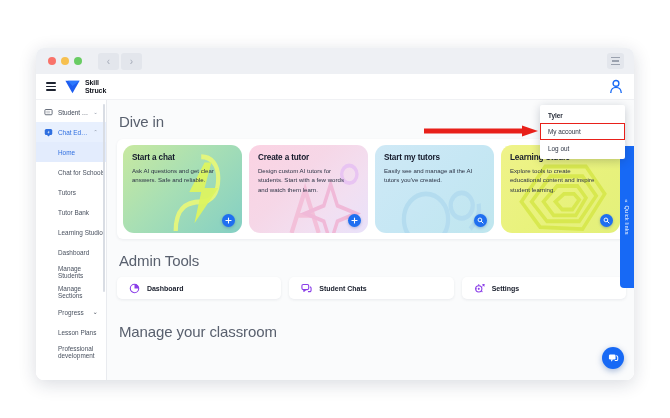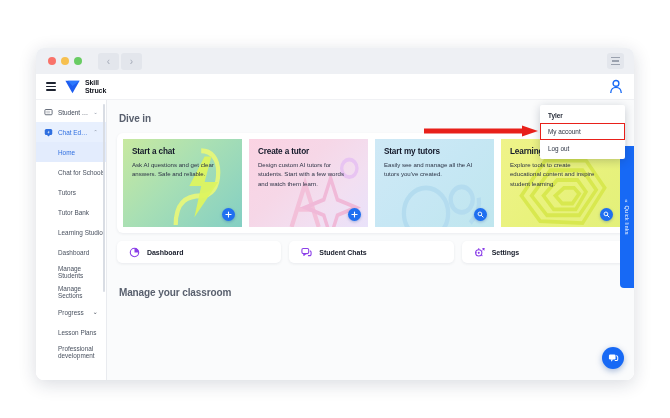"Dive in" .section-title { font-size: 10px -> 15px; font-weight: bold -> normal }
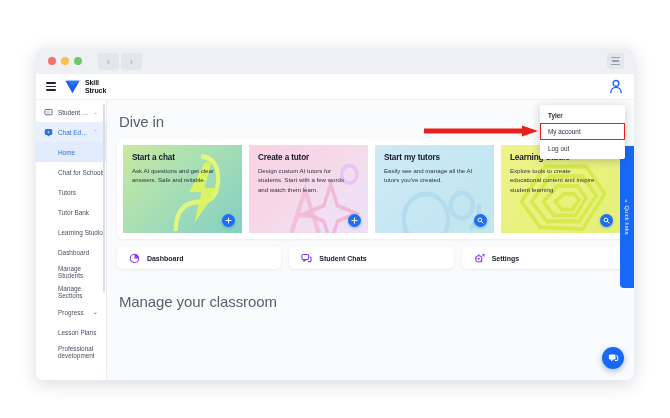"Start a chat" .card { border-radius: 0 -> 11px }
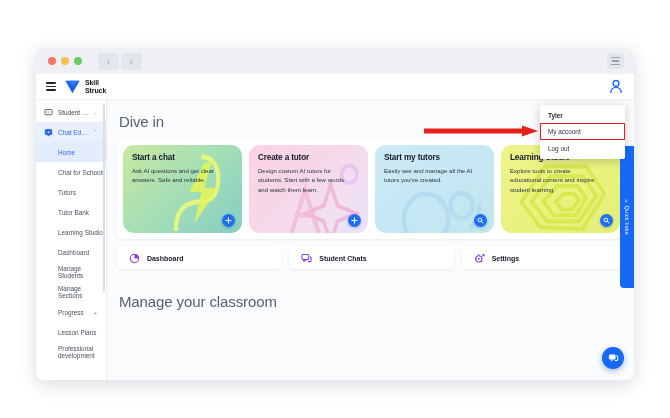"Admin Tools" div.section-title { html: none -> <div>Admin Tools</div> }
